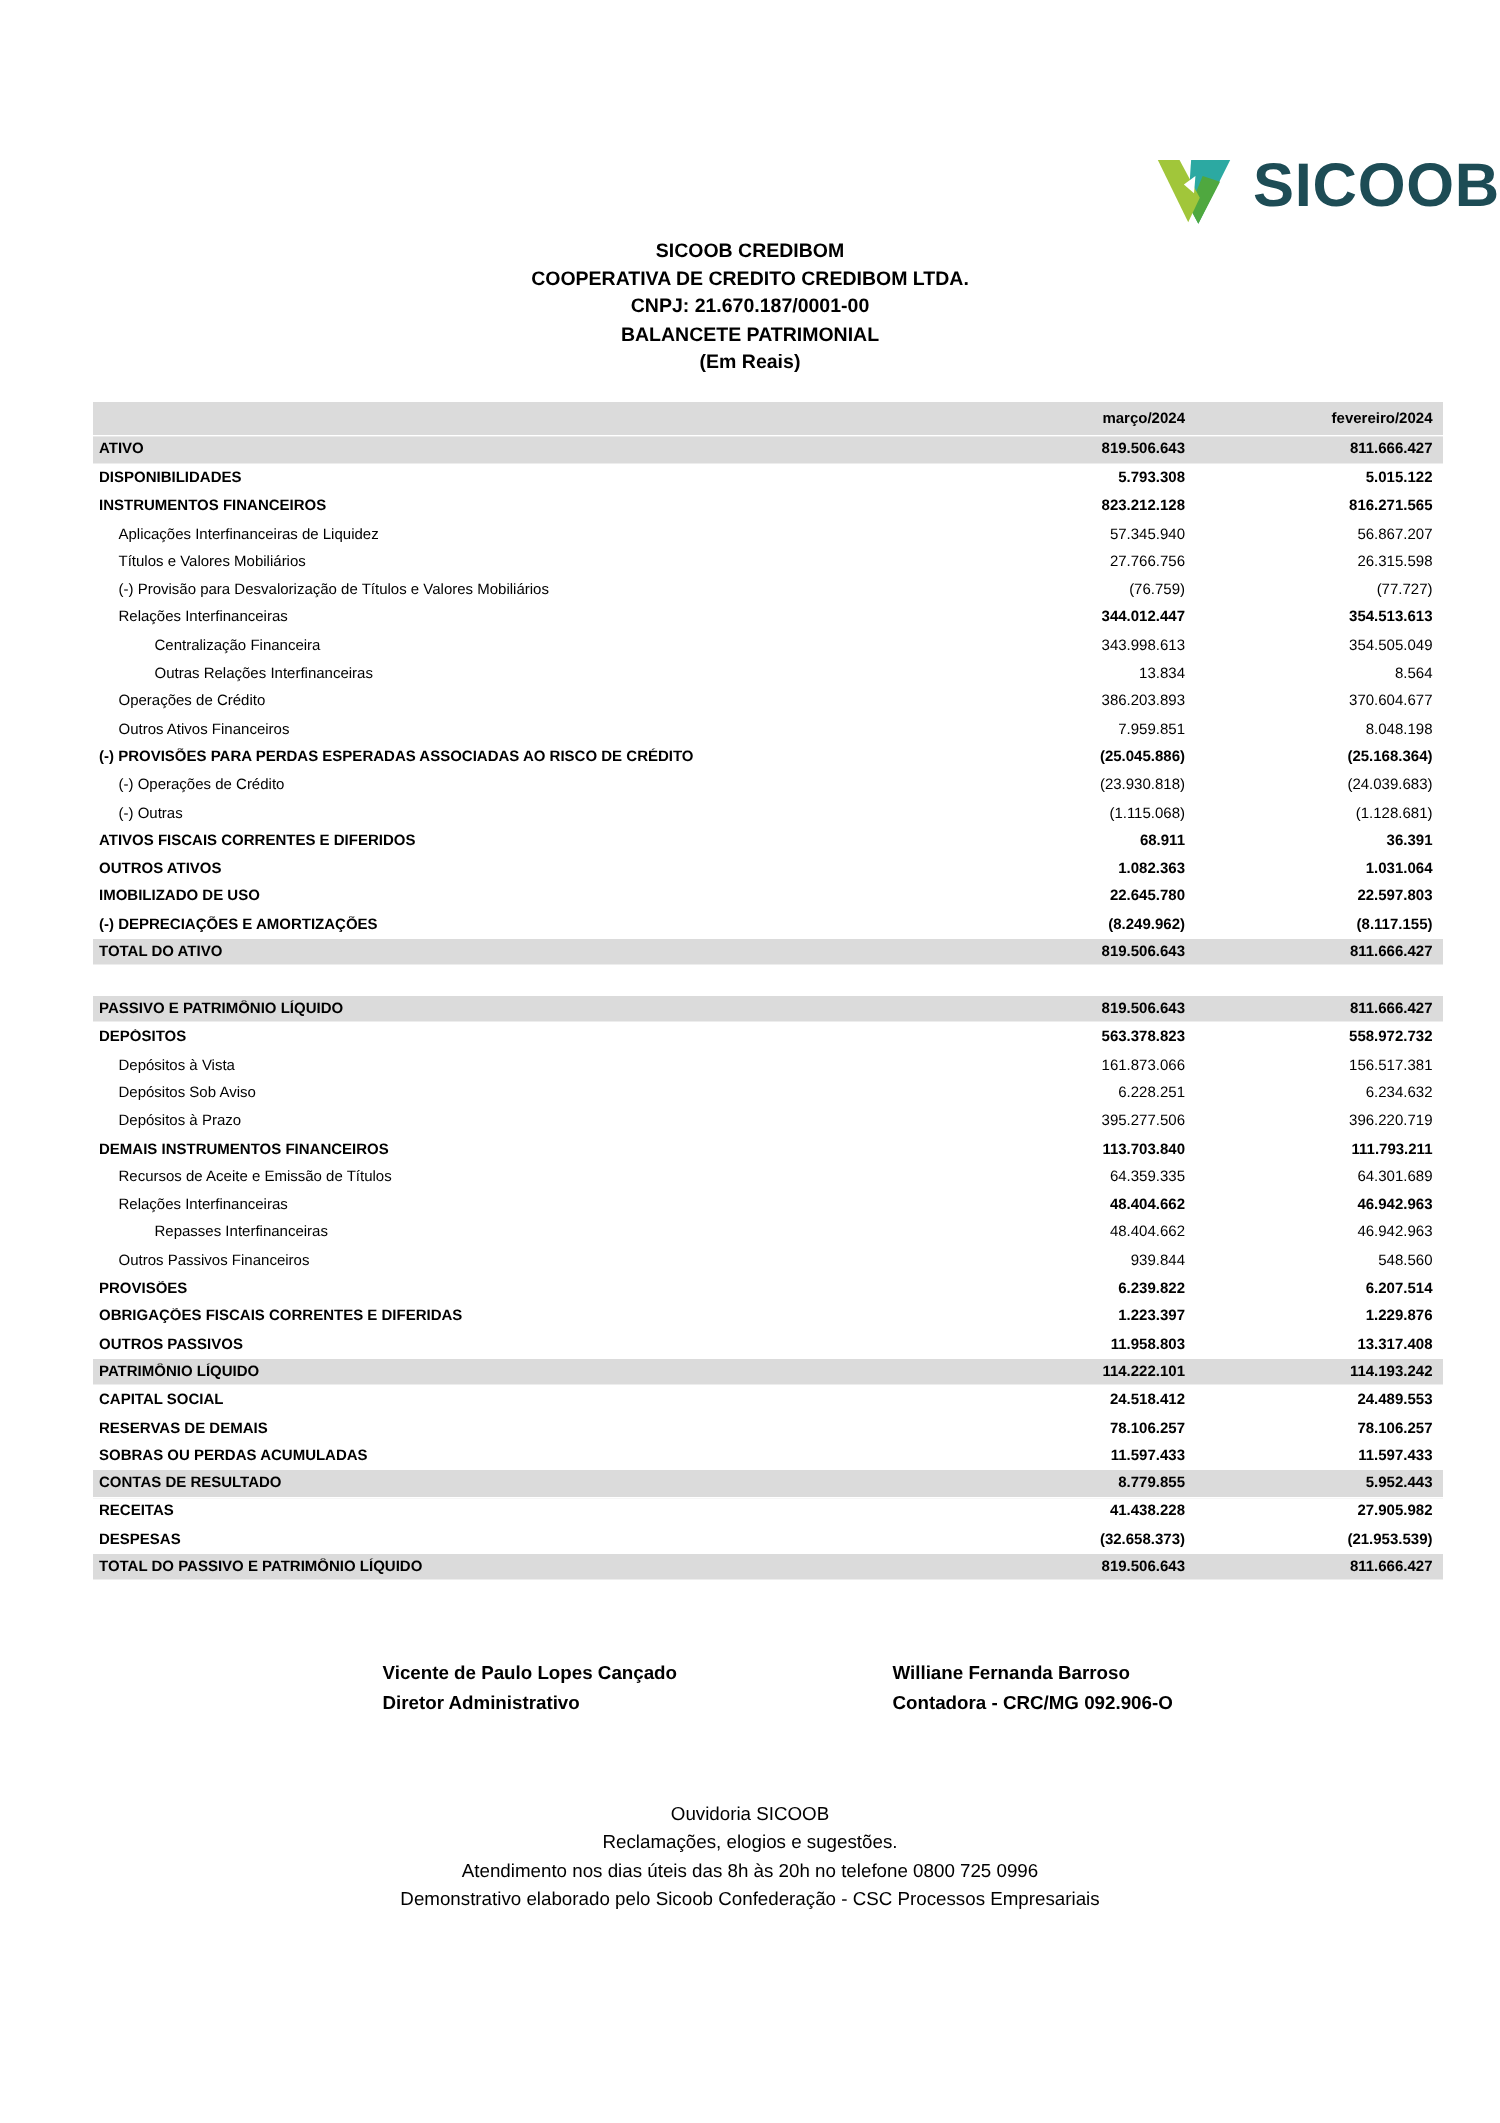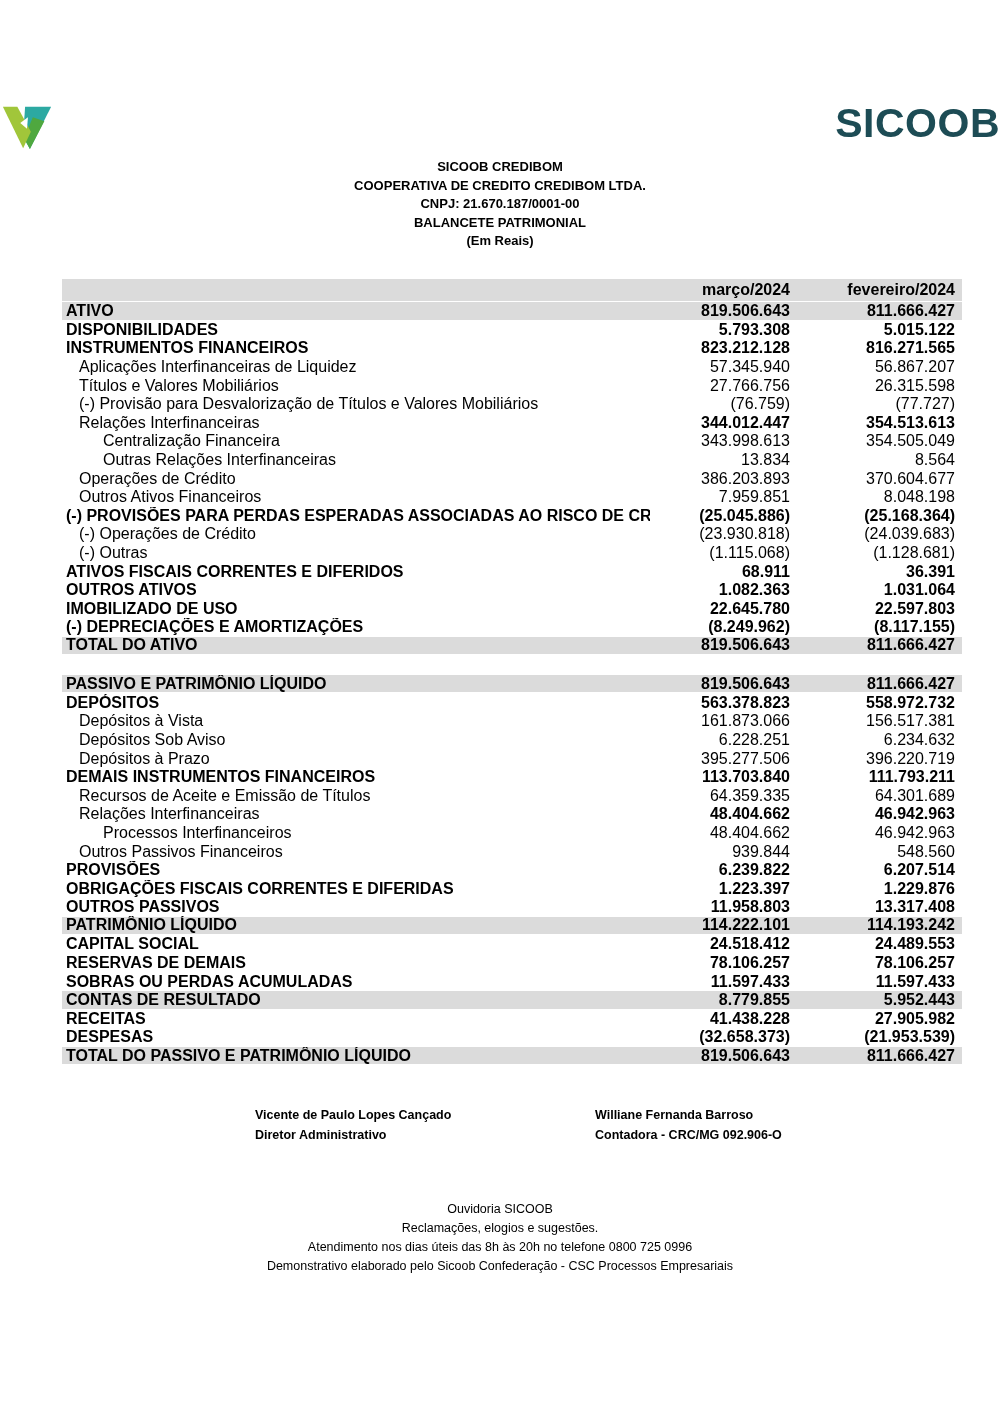"SICOOB" .logo { justify-content: space-between -> flex-end }
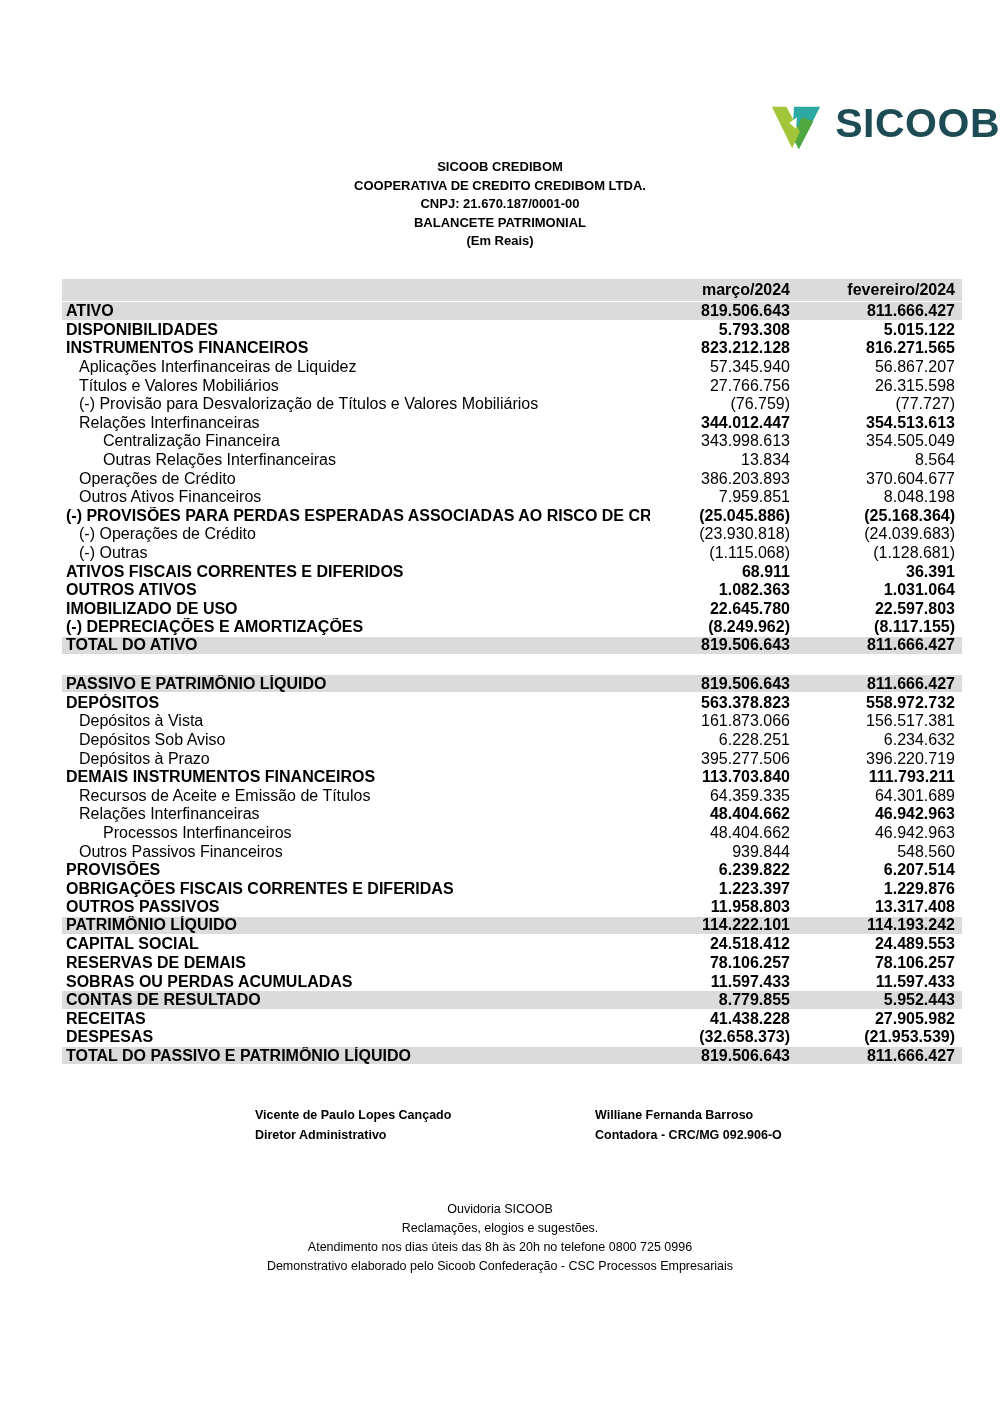"março/2024" .table { font-size: 16px -> 10px; top: 279px -> 268px }
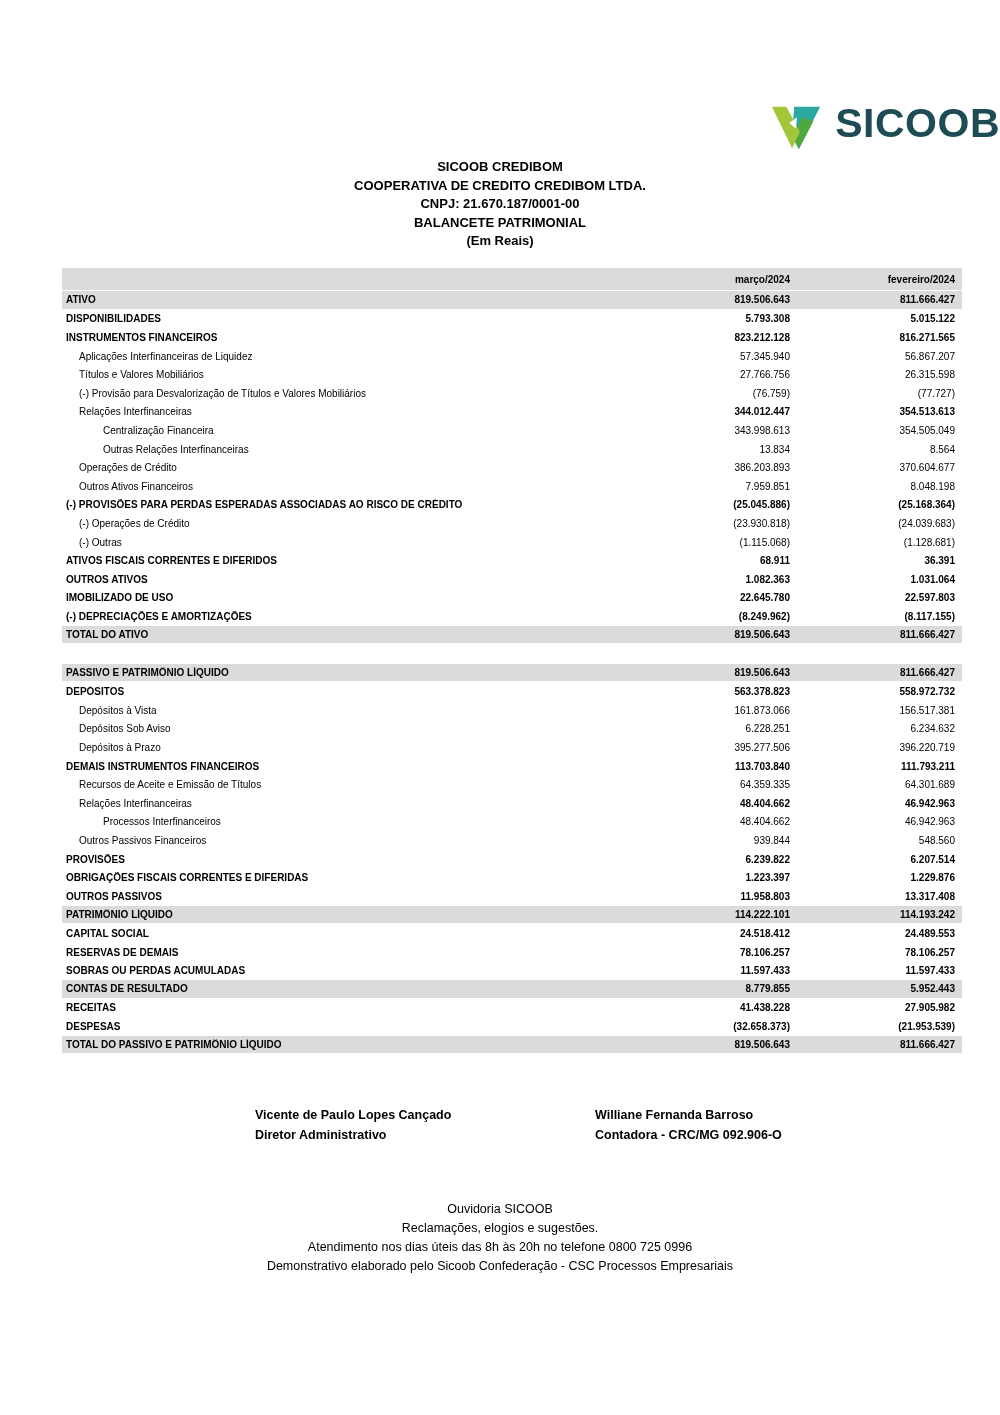"Processos Interfinanceiros" span.label { text: Processos Interfinanceiros -> Repasses Interfinanceiras }
